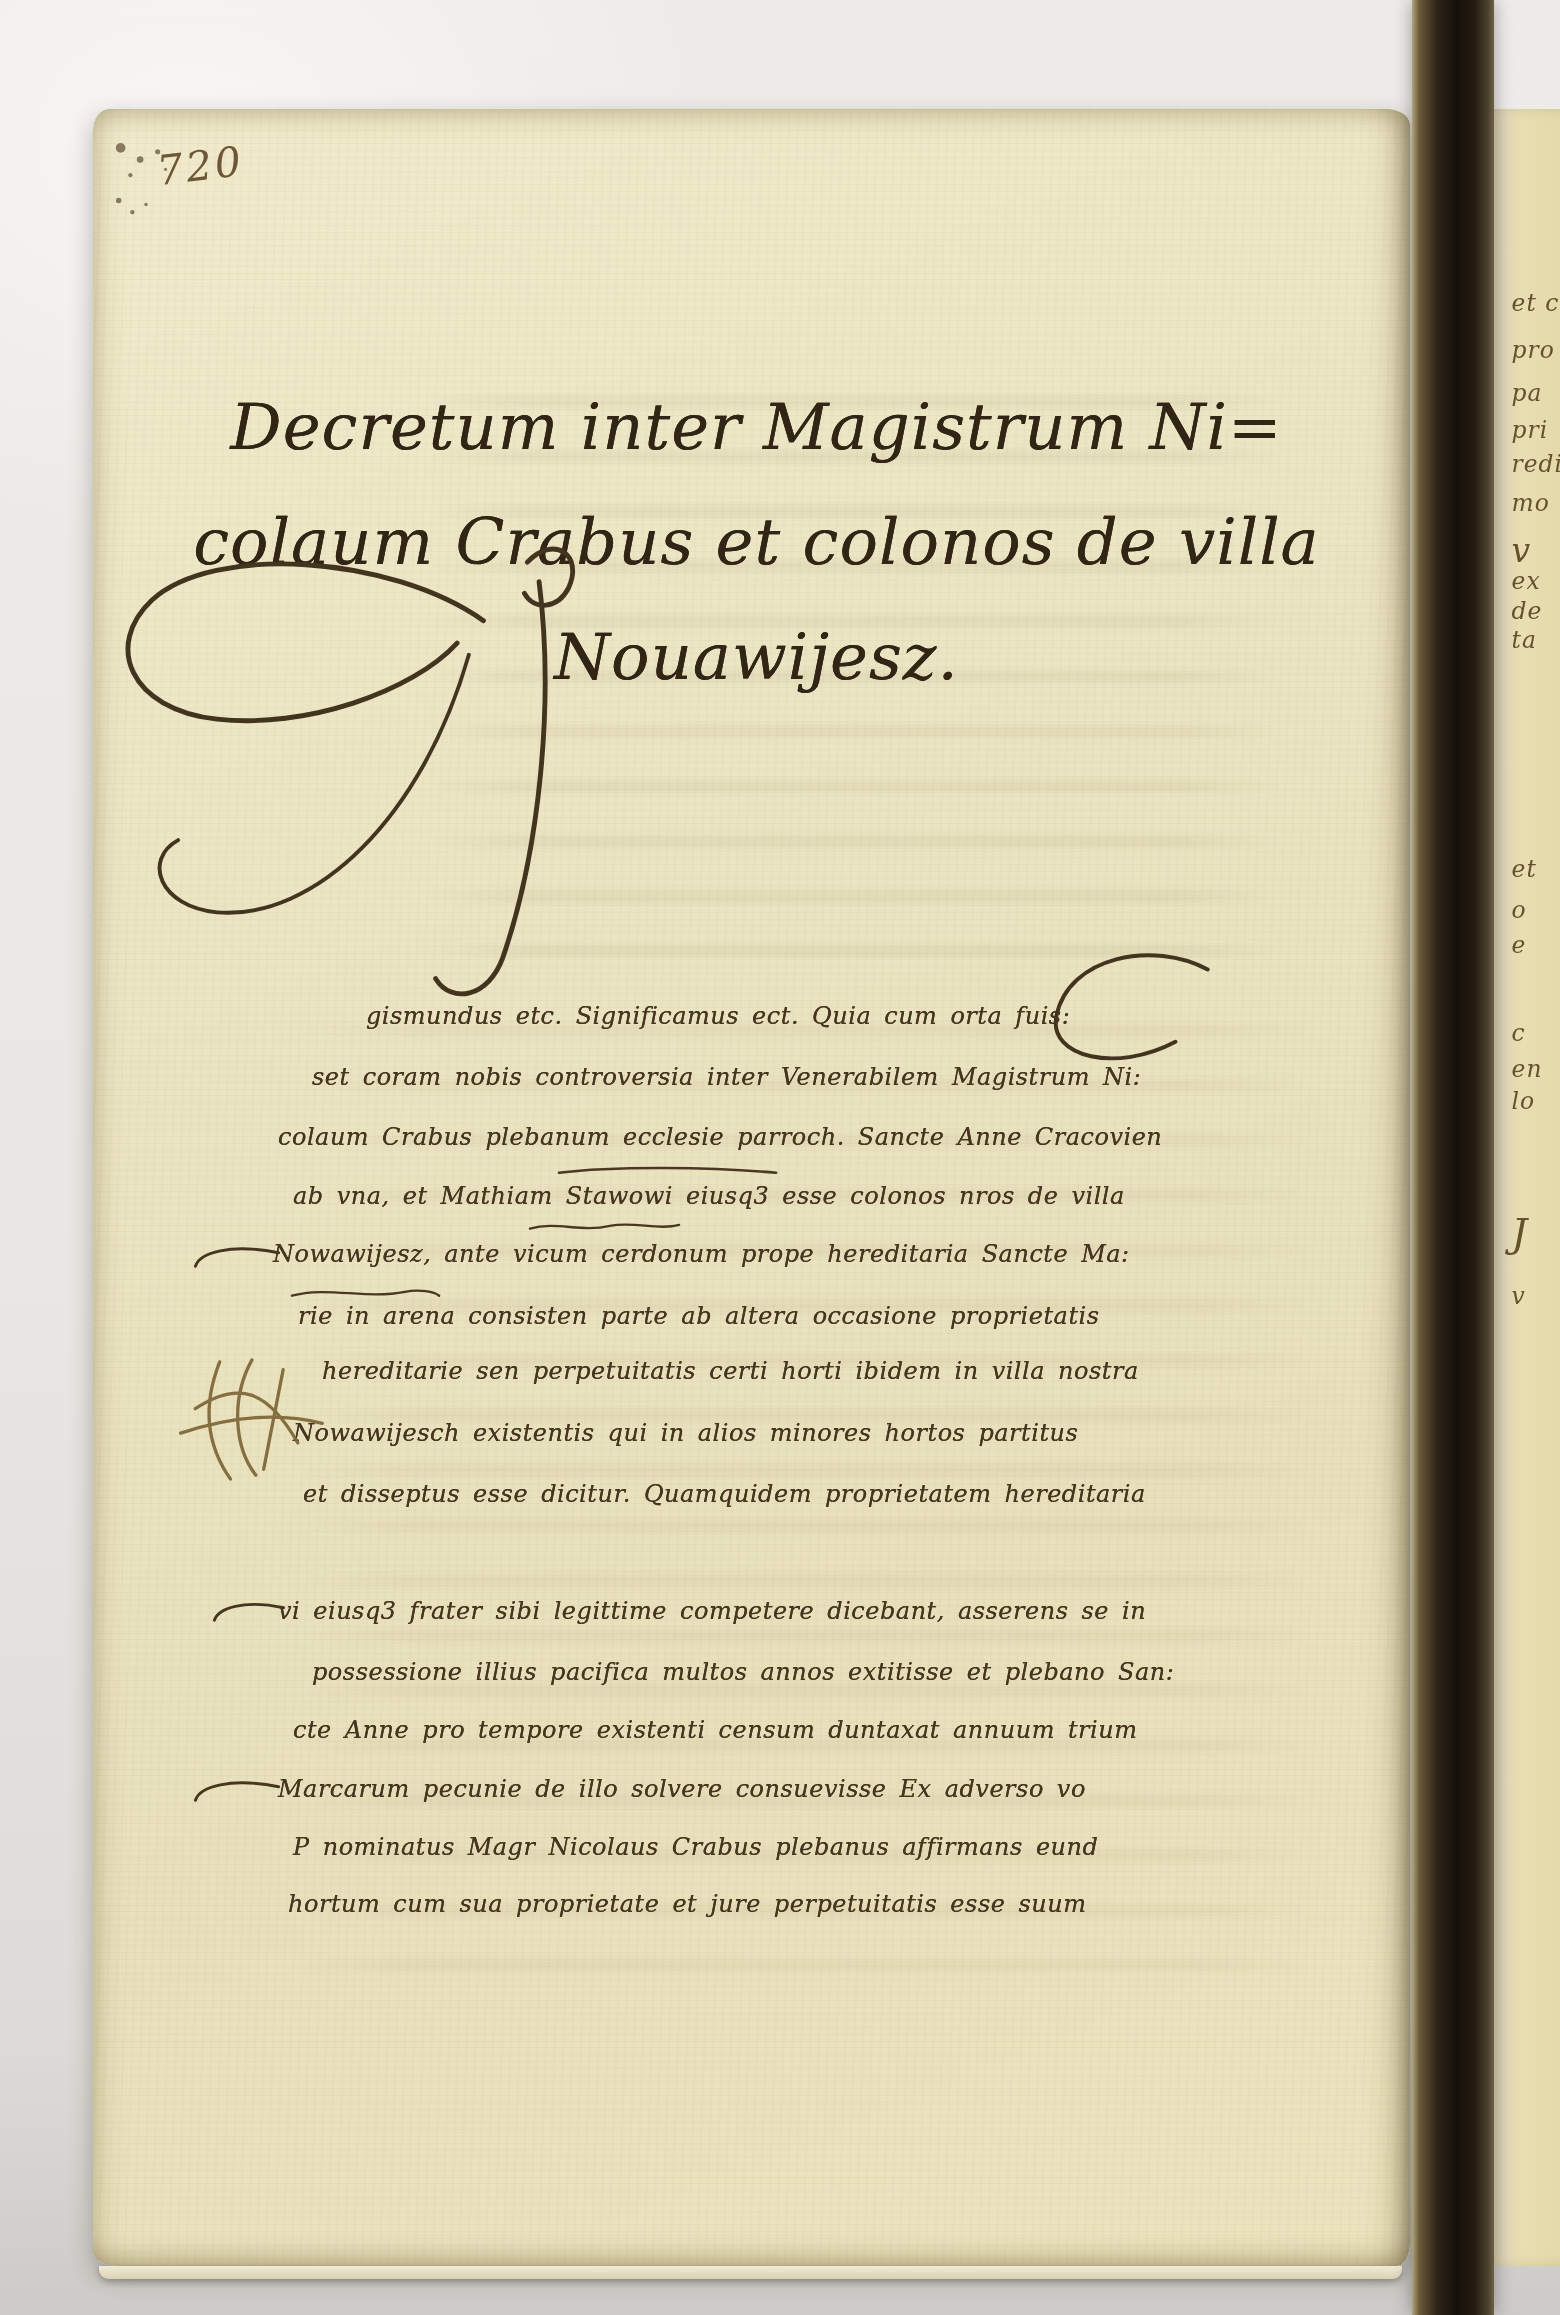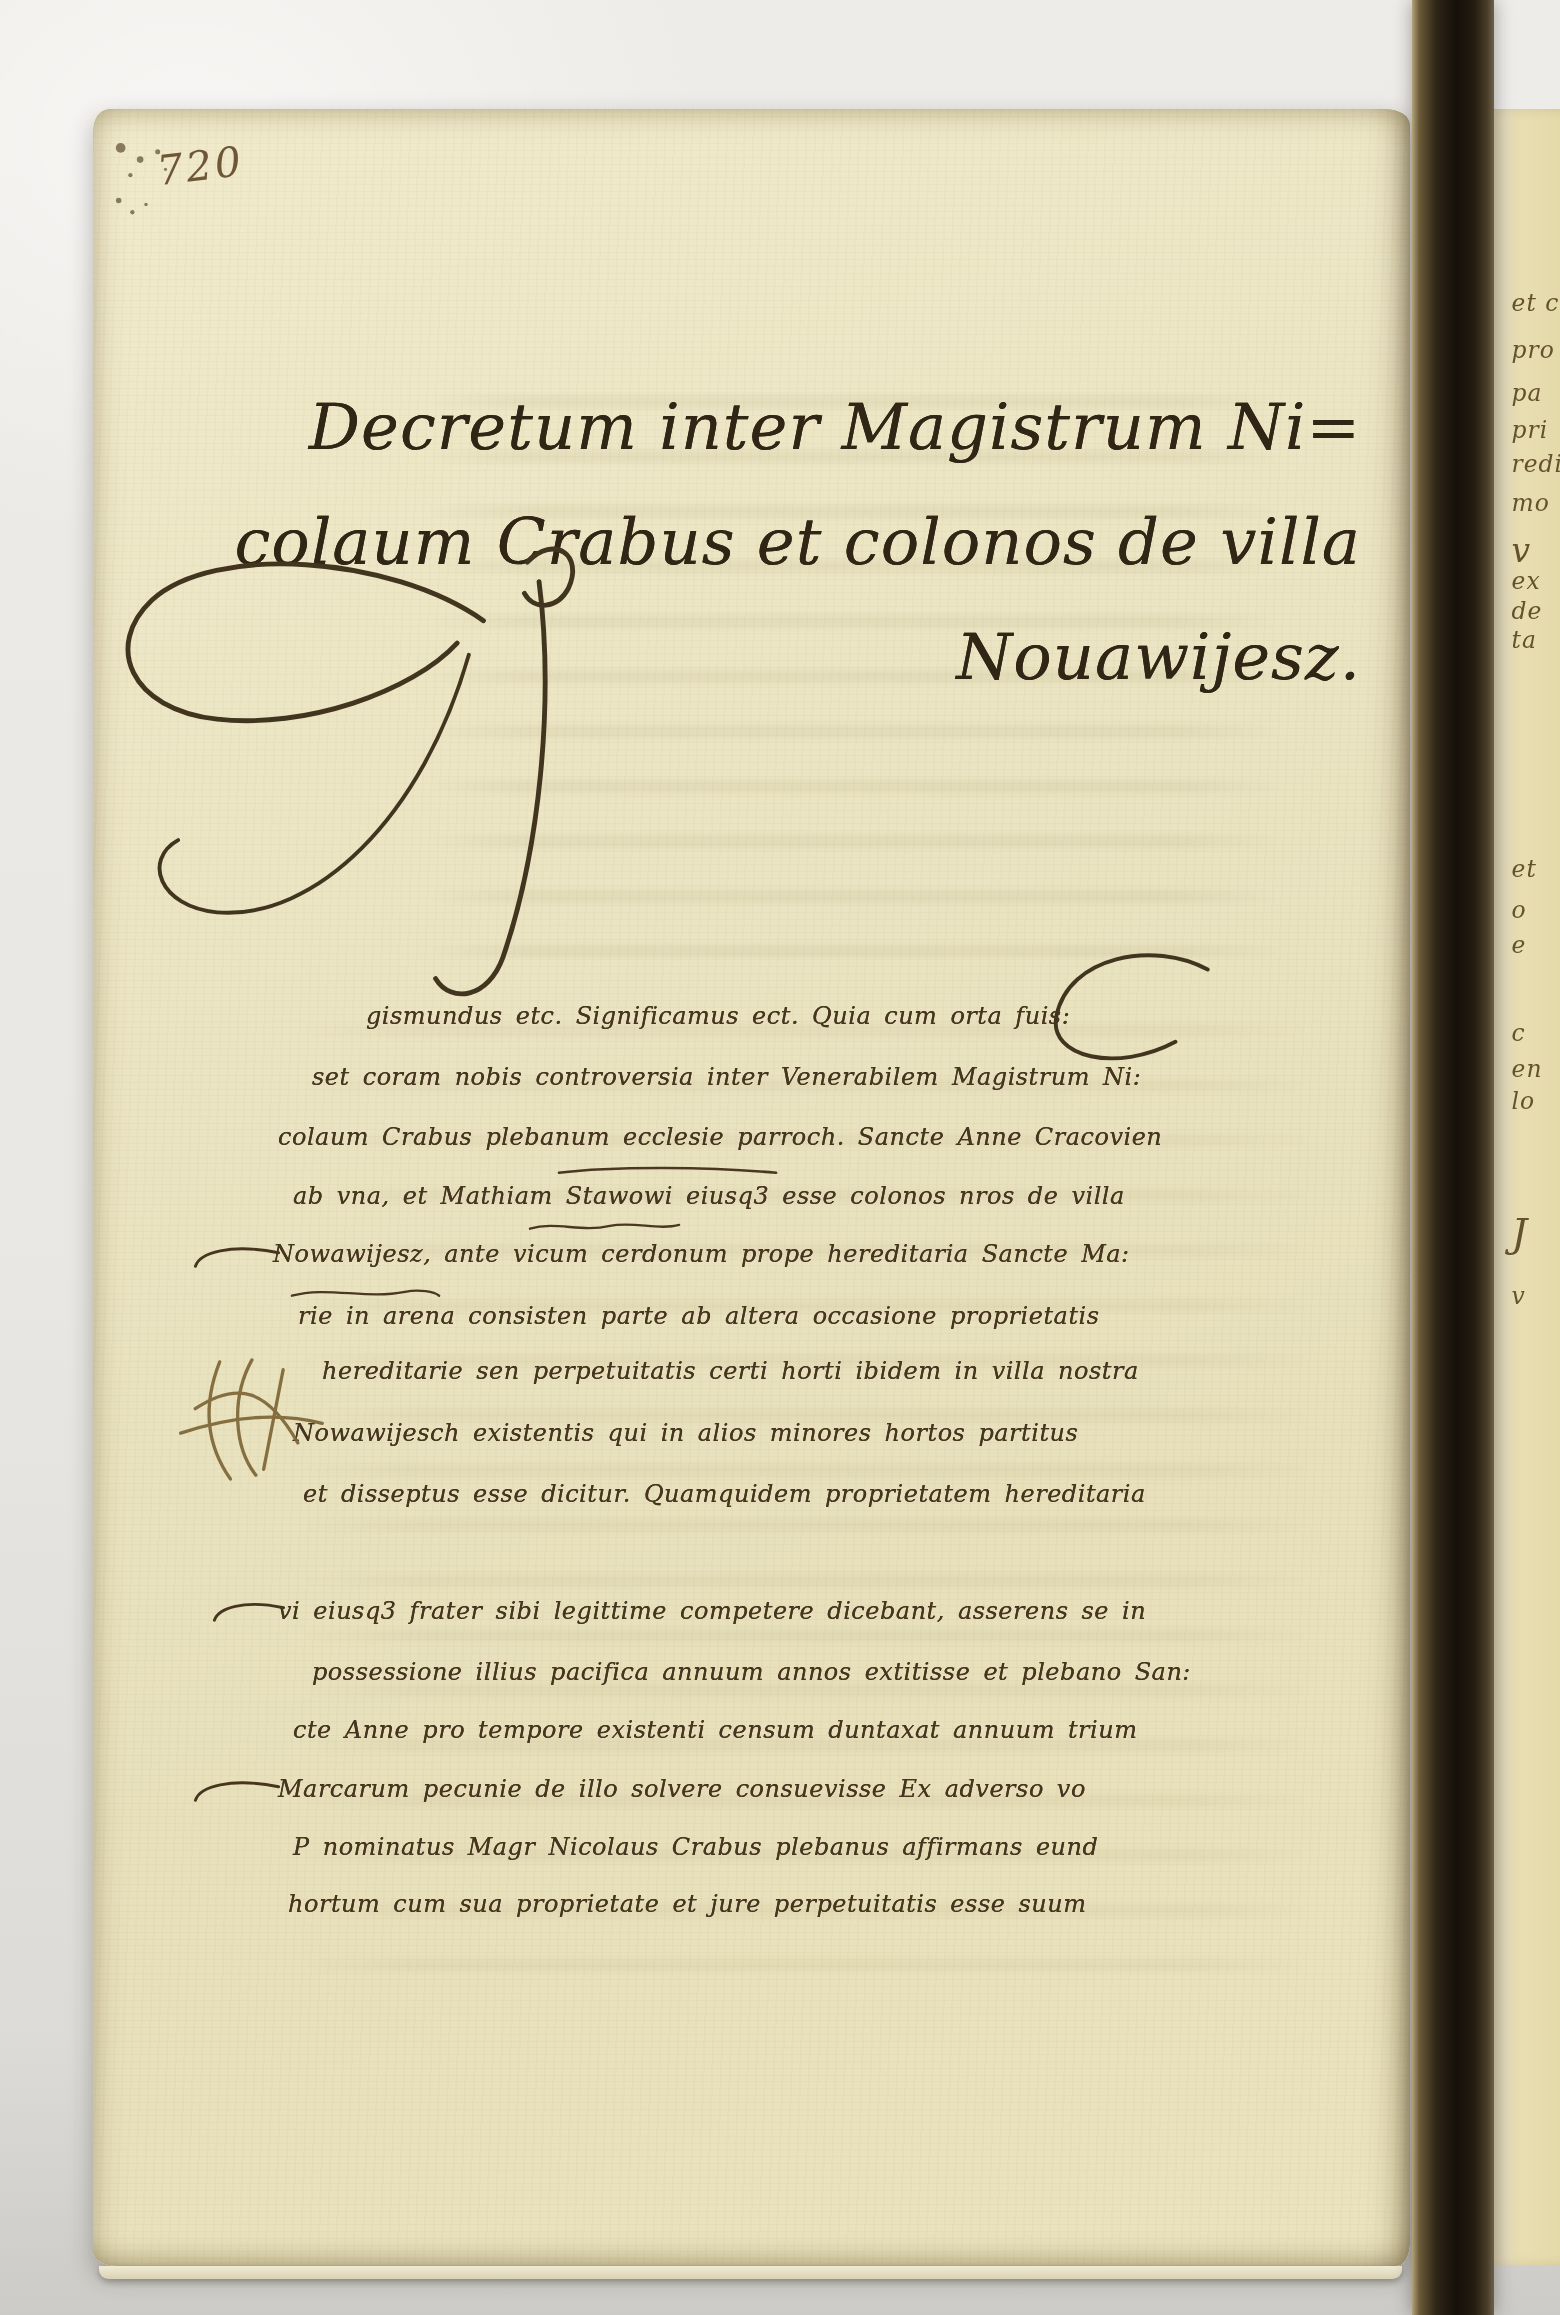"Decretum inter Magistrum Ni=" .title { text-align: right -> center }
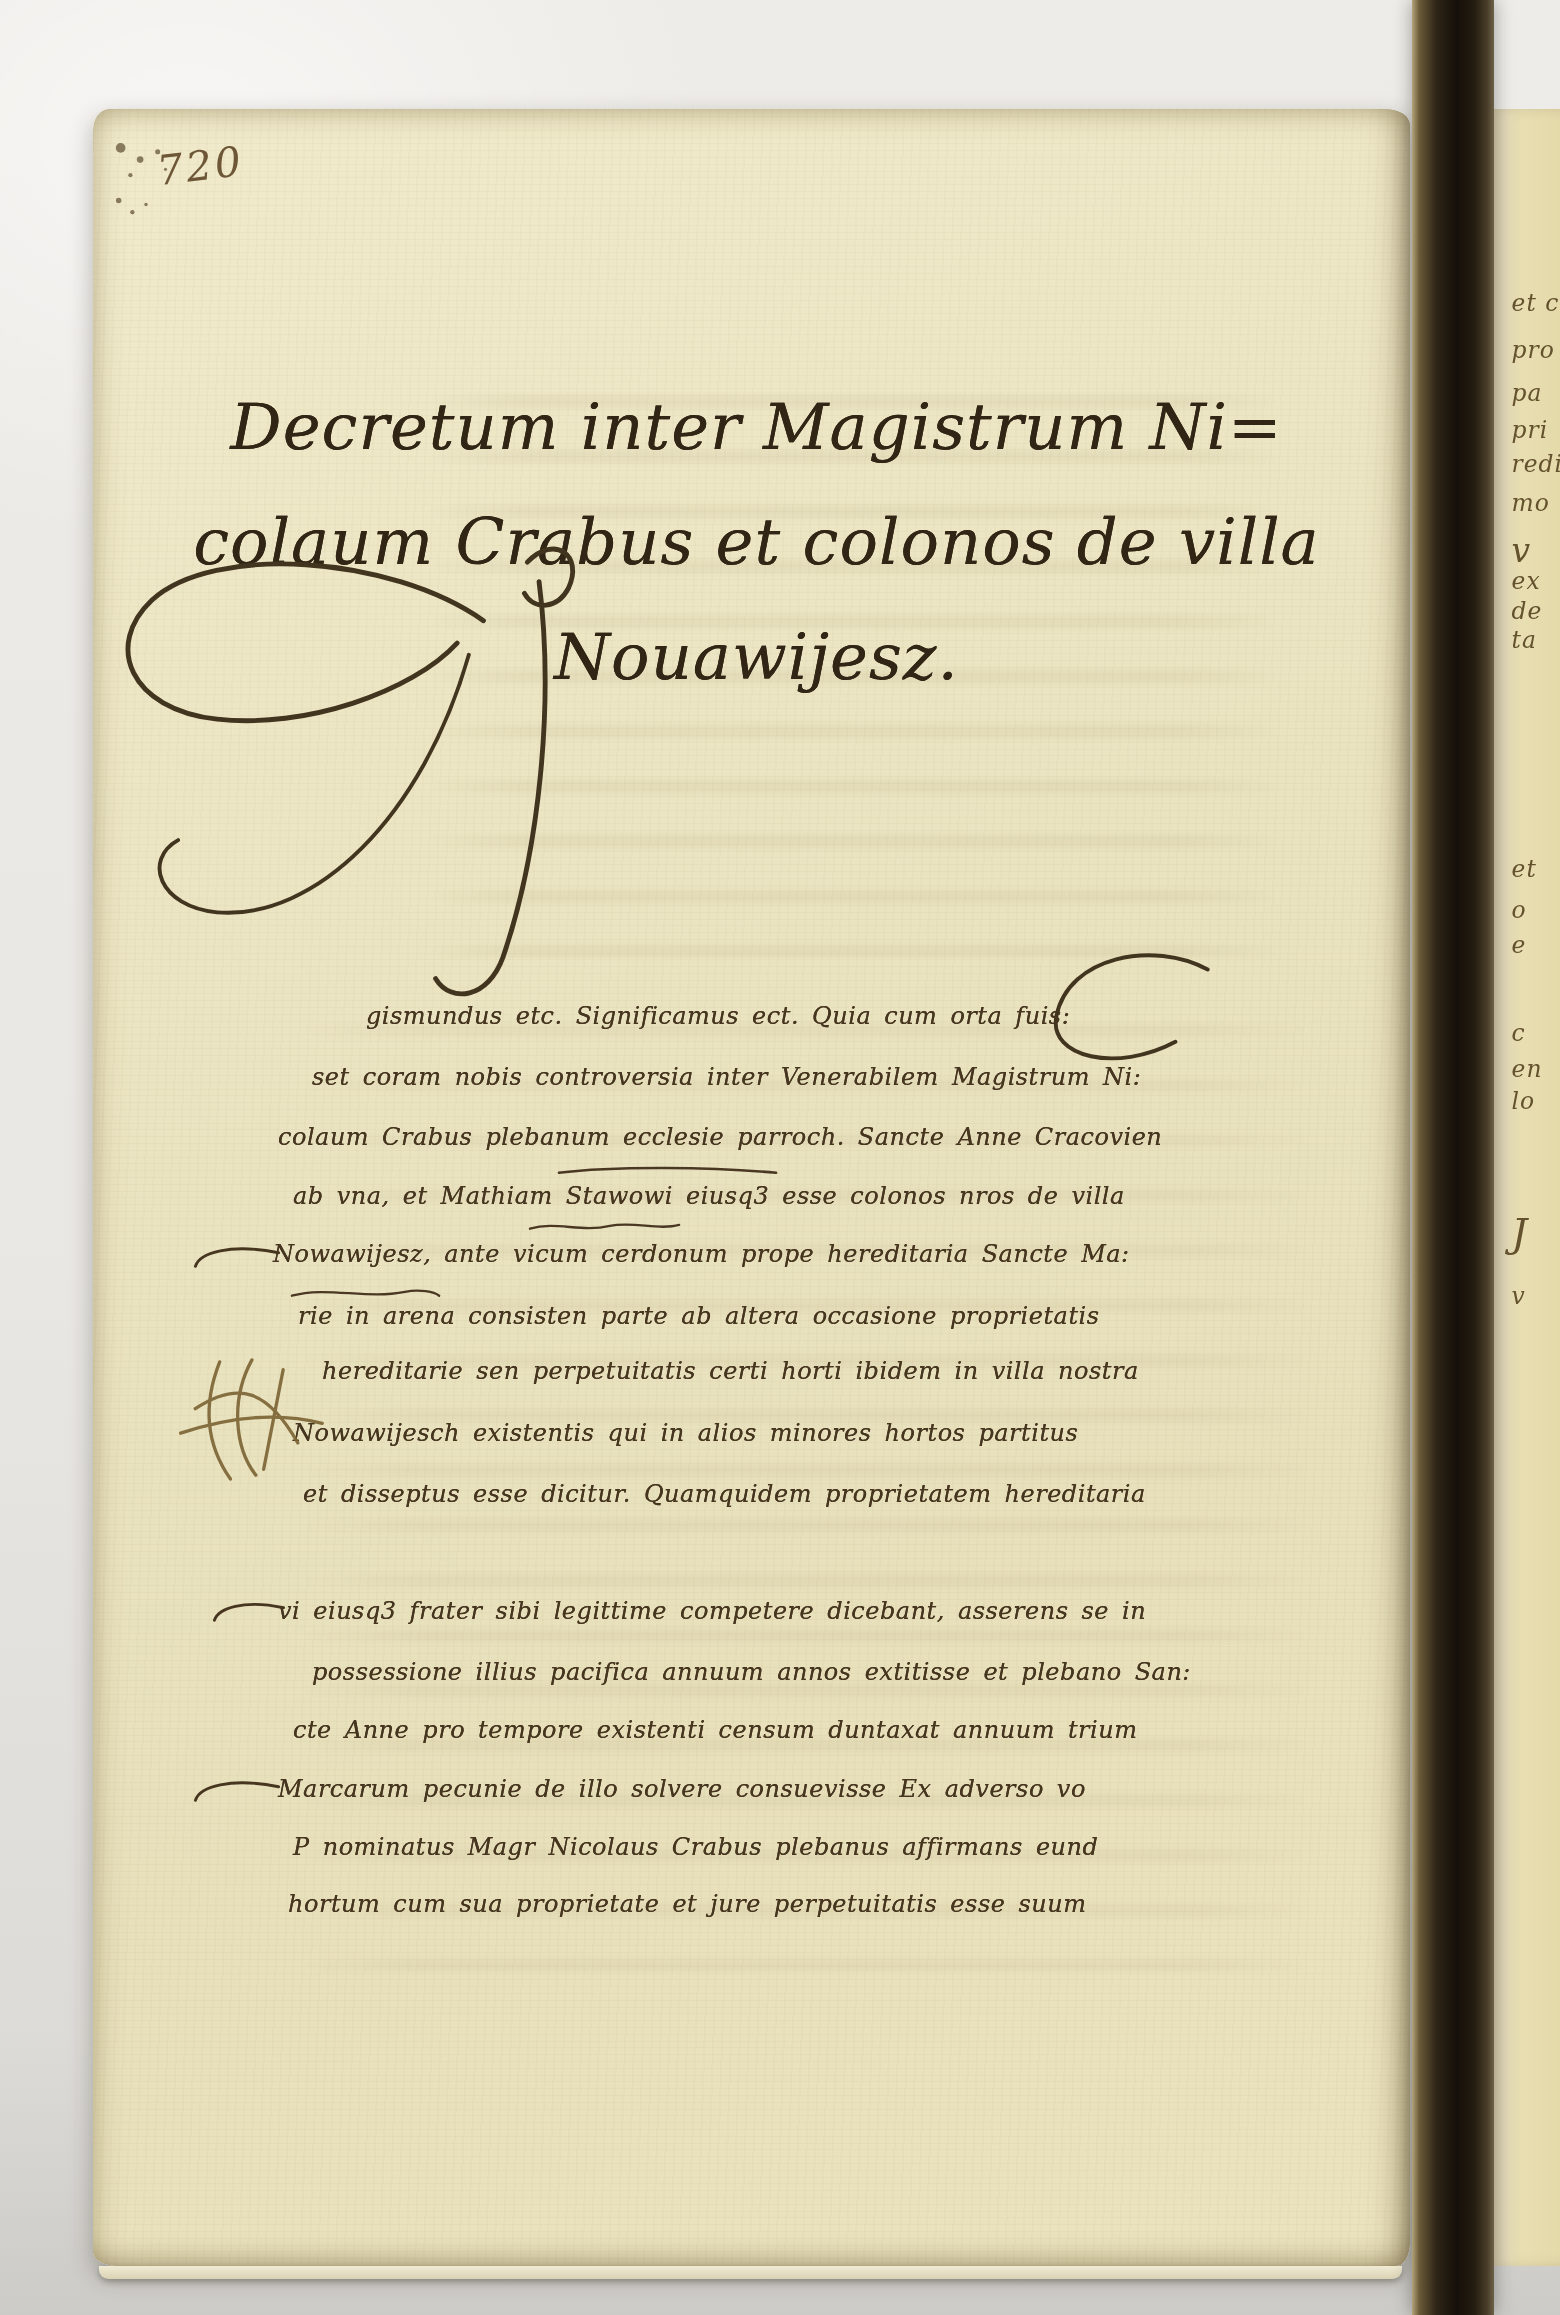"possessione illius pacifica annuum annos" div.body-line { text: annuum -> multos }
